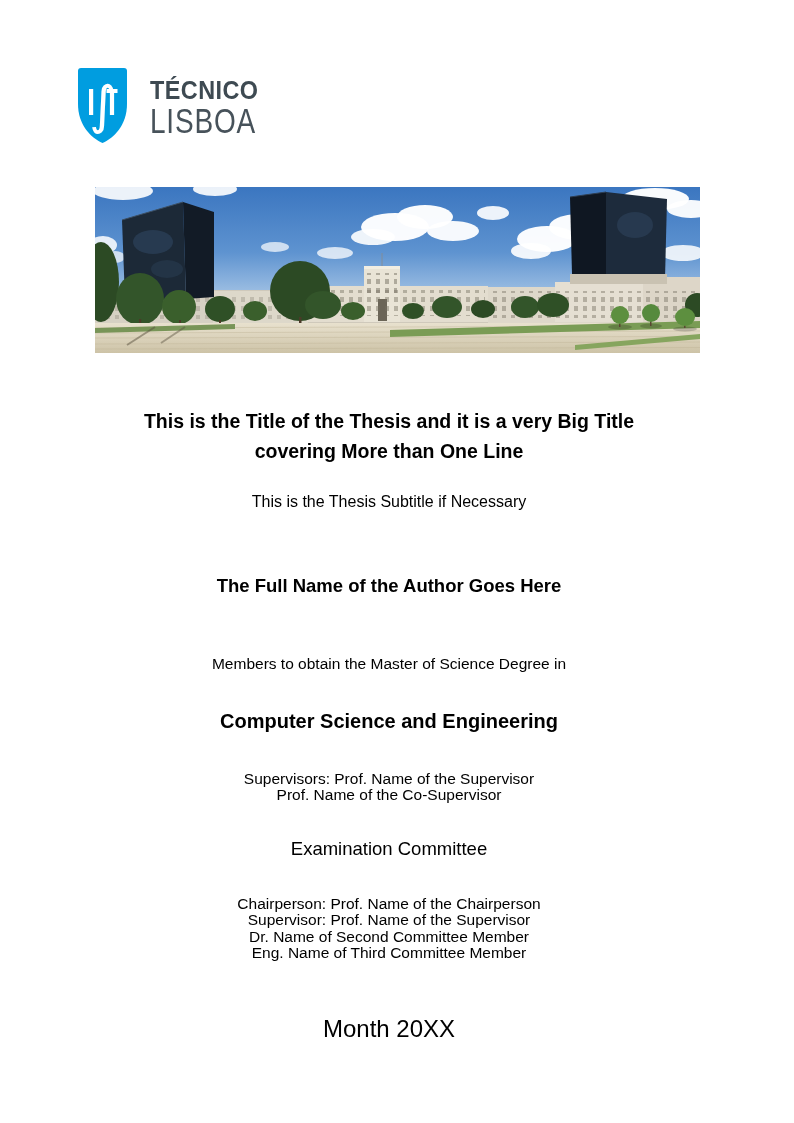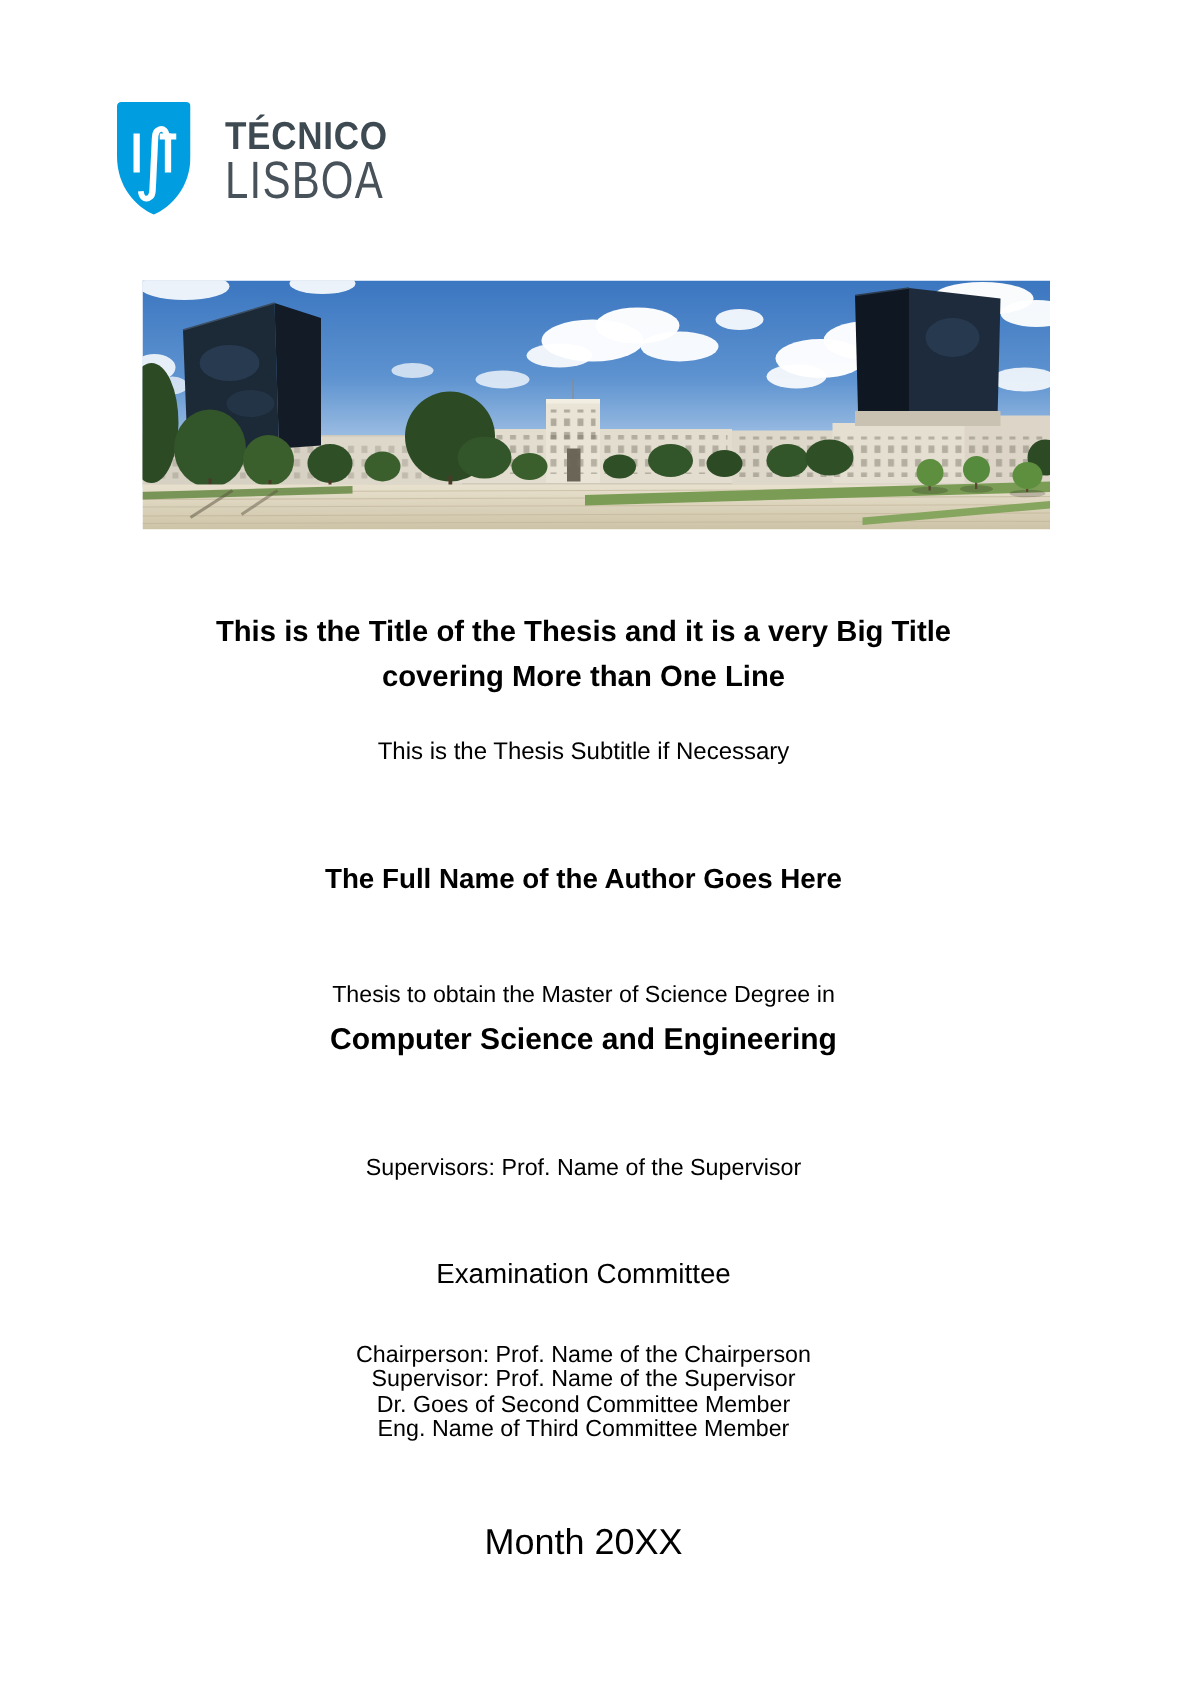"Thesis to obtain the Master" div.center-text { text: Thesis -> Members }
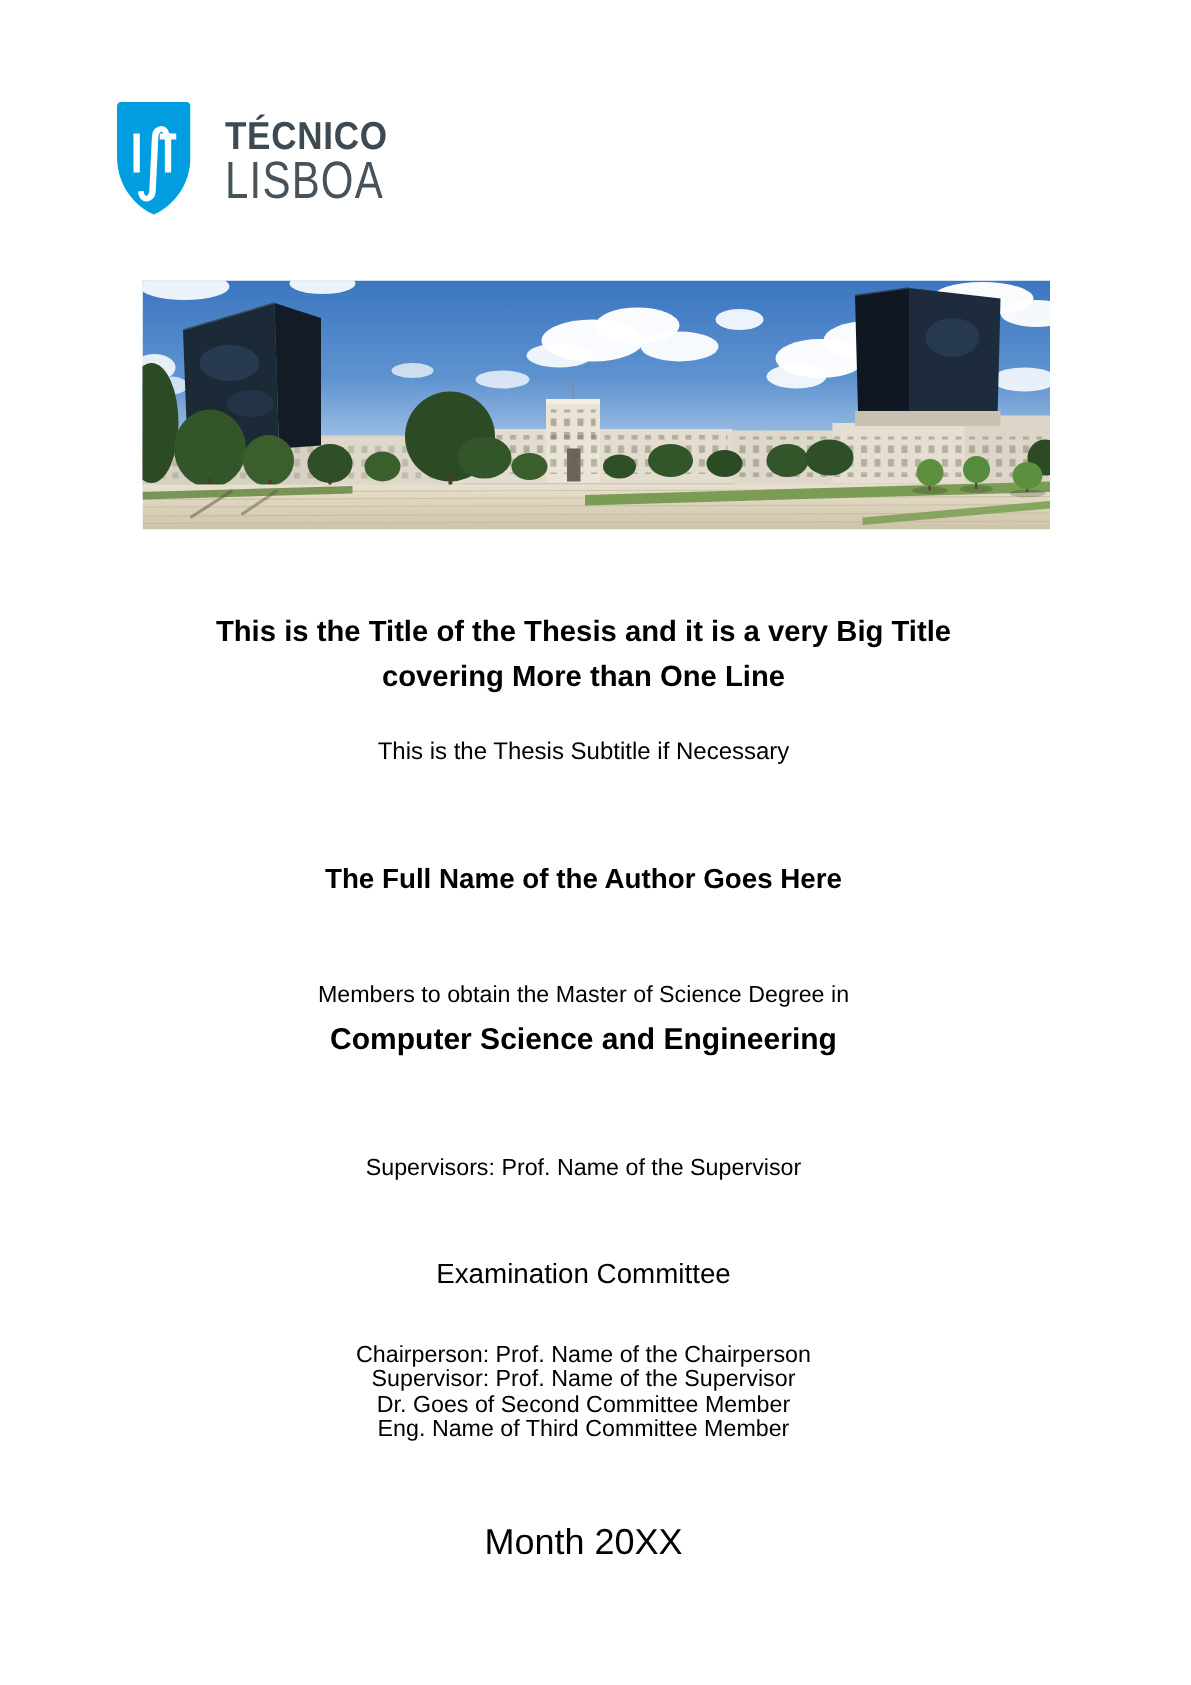"Computer Science and Engineering" .degree-name { top: 680px -> 708px }
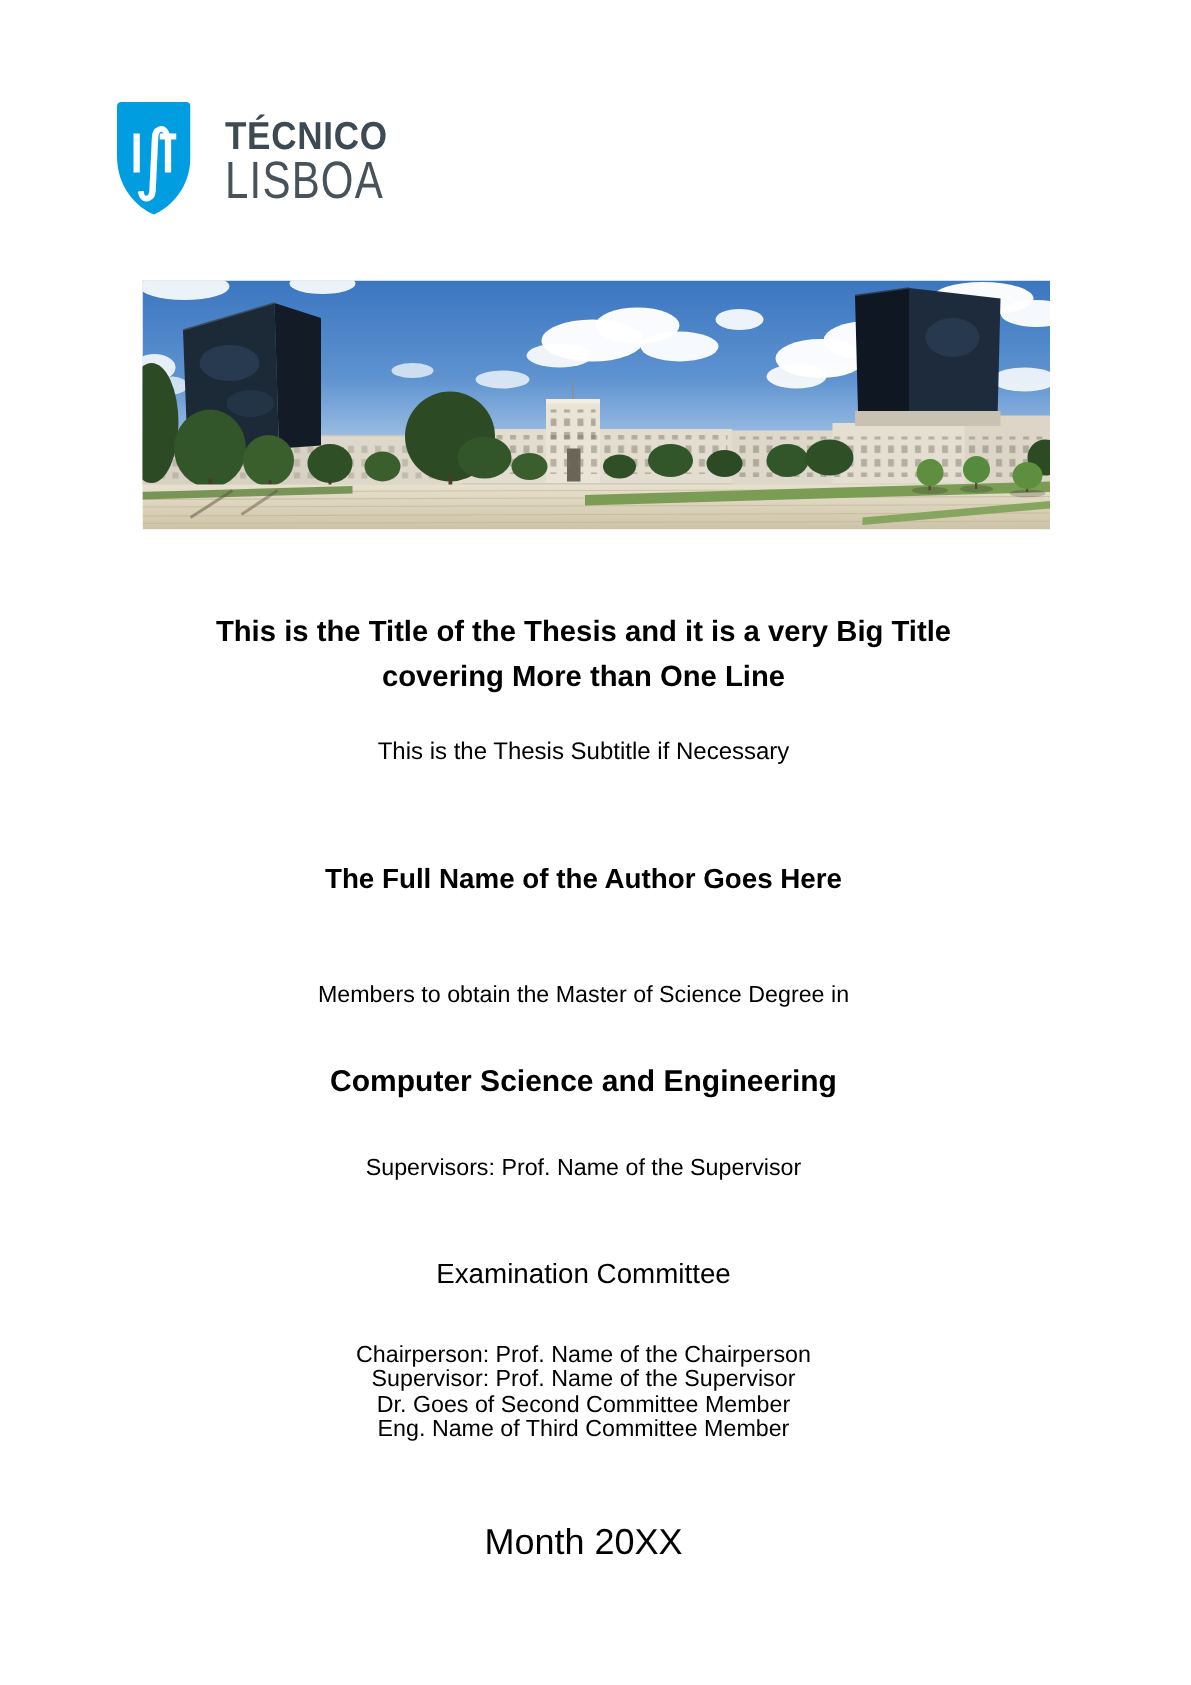"Prof. Name of the Co-Supervisor" div { html: none -> <div>Prof. Name of the Co-Supervisor</div> }
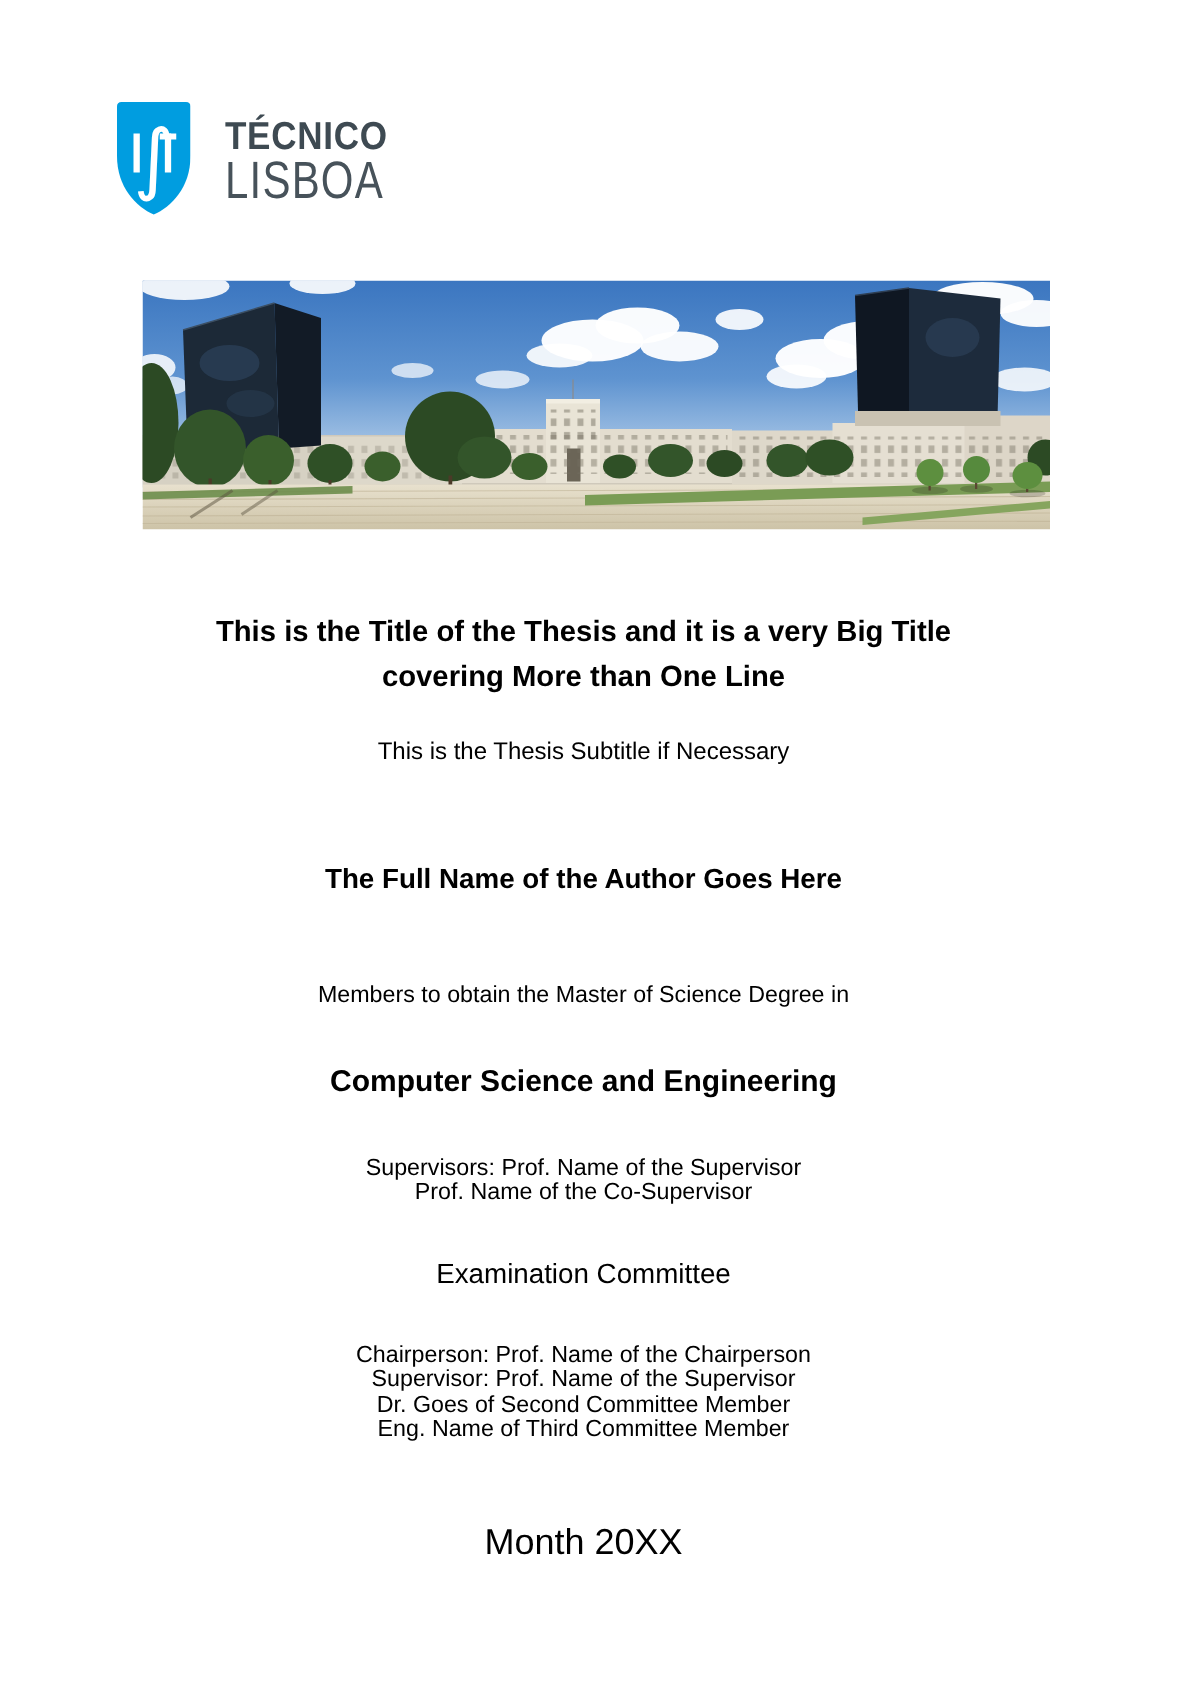"Dr. Goes of Second Committee" div { text: Goes -> Name }
